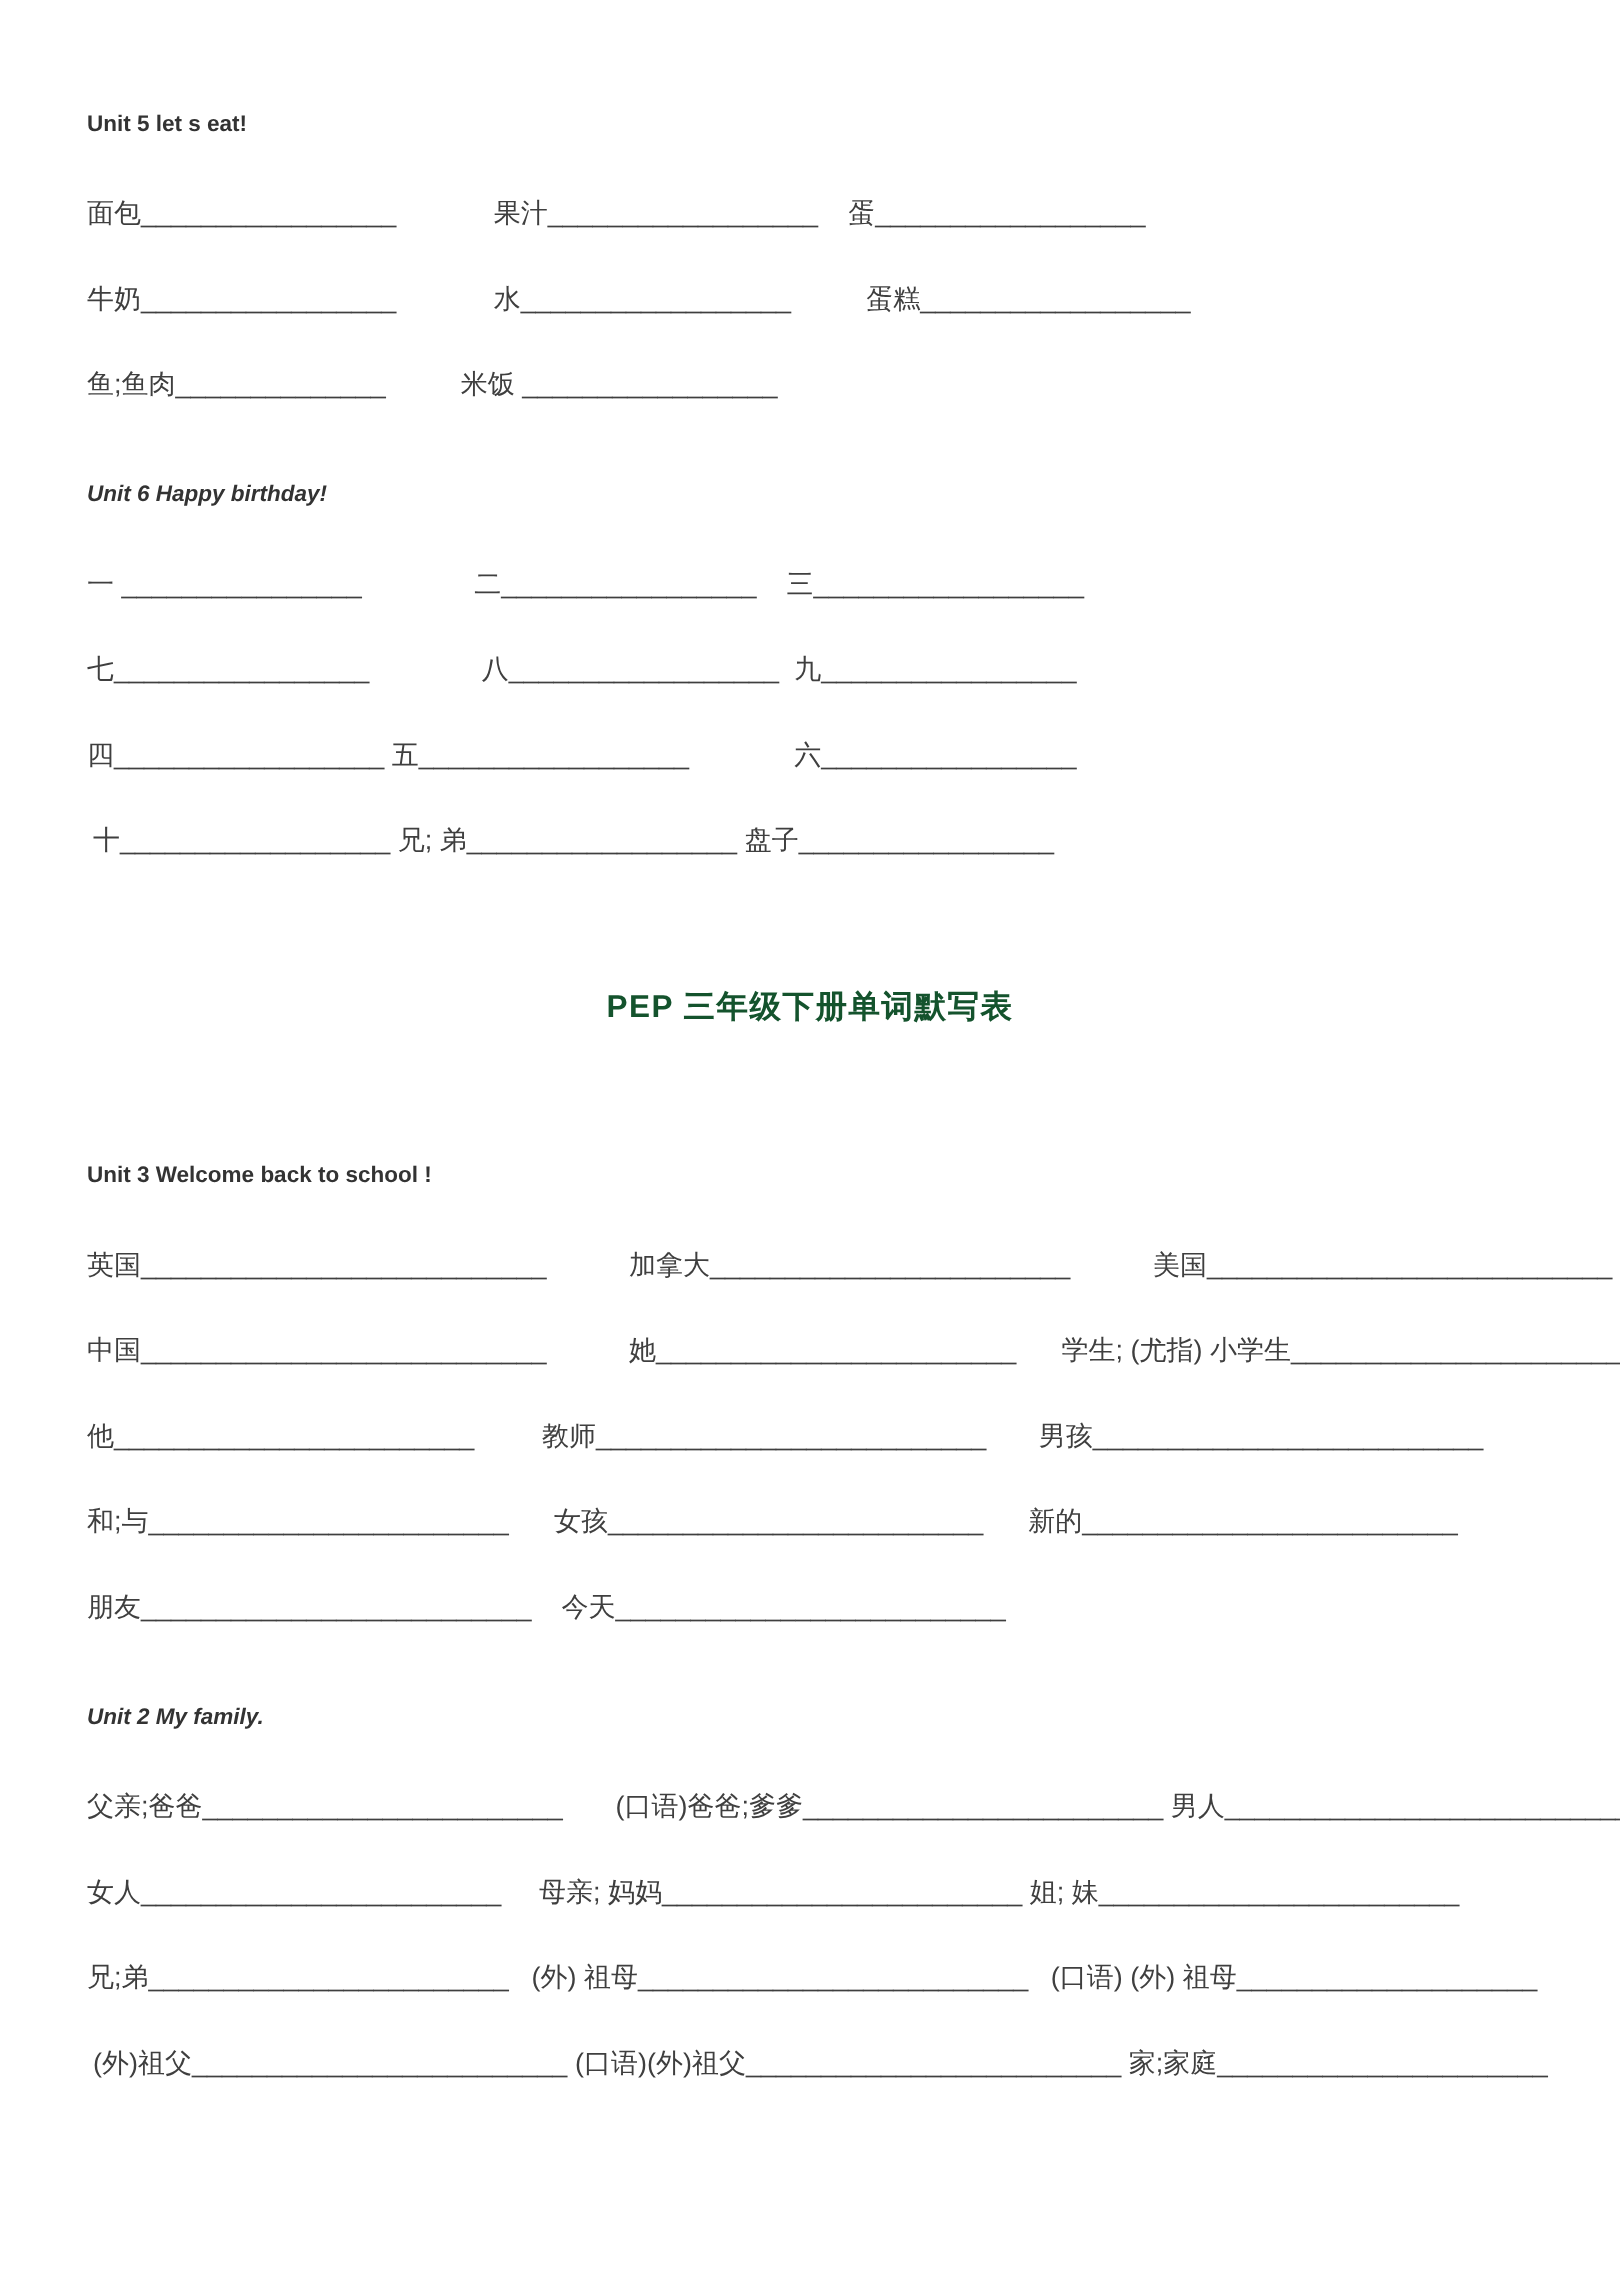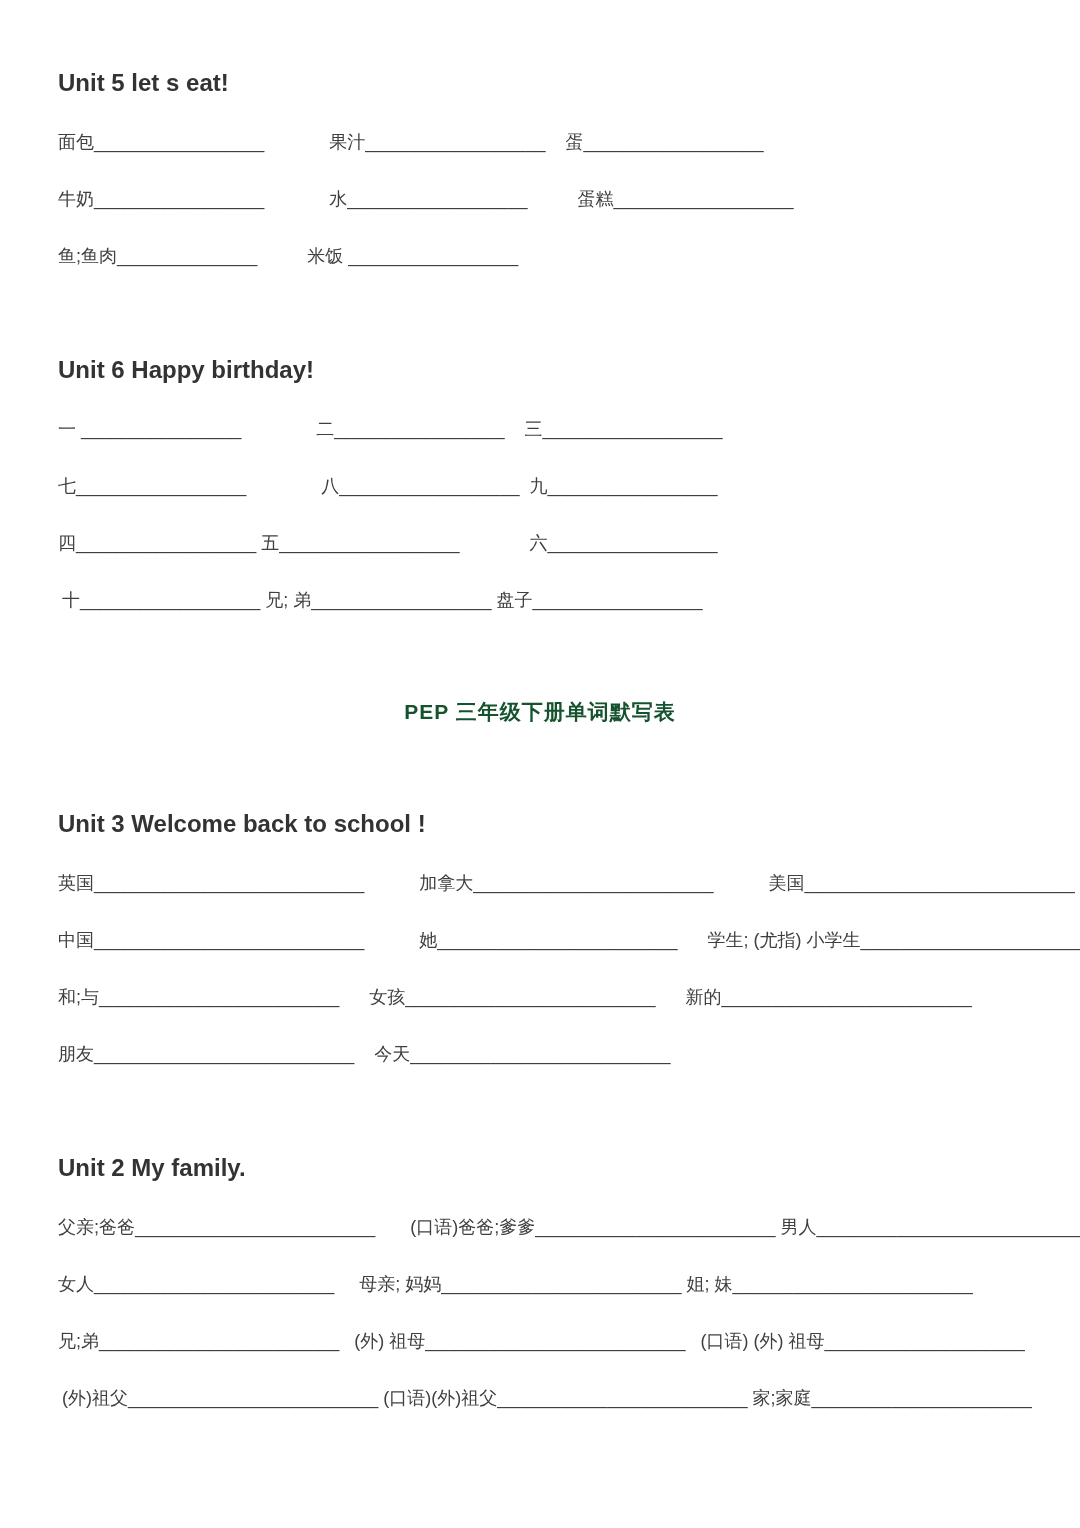"Unit 5 let s eat!" .section-heading { font-size: 24px -> 15px }
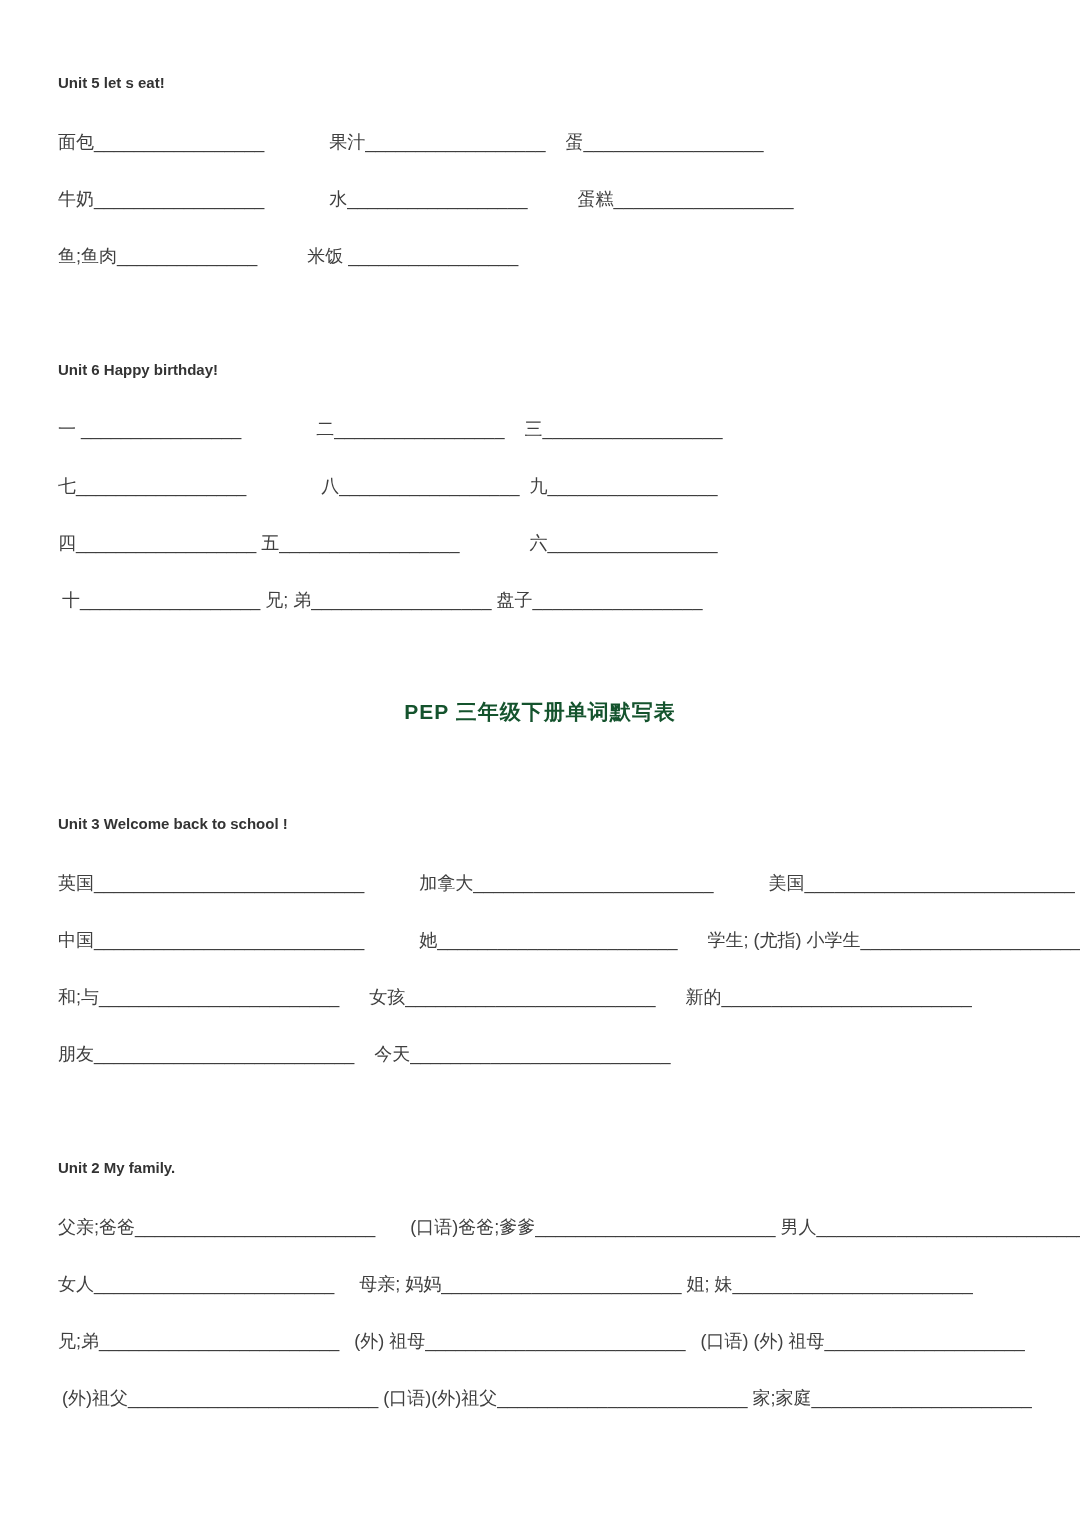"Unit 6 Happy birthday!" .mt-lg { font-style: none -> italic; margin-top: 88px -> 48px }
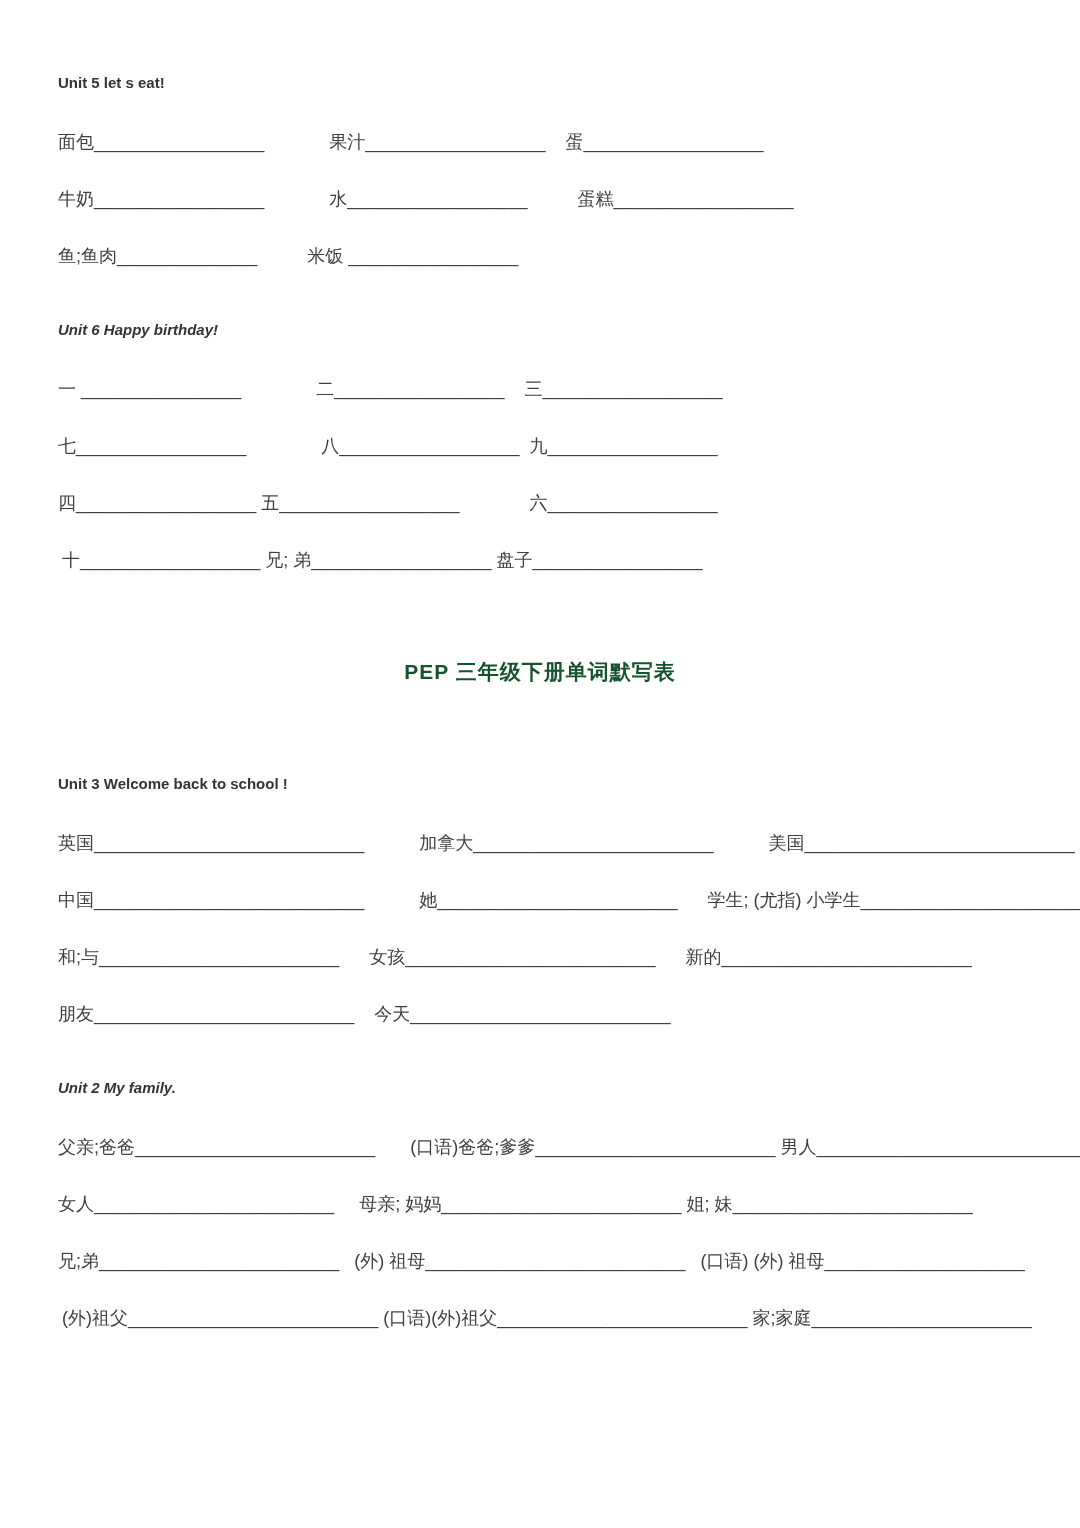"他________________________" div.row { html: none -> <div> <span>他________________________</span> <span>教师__________________________</span> <span>男孩__________________________</span> </div> }
